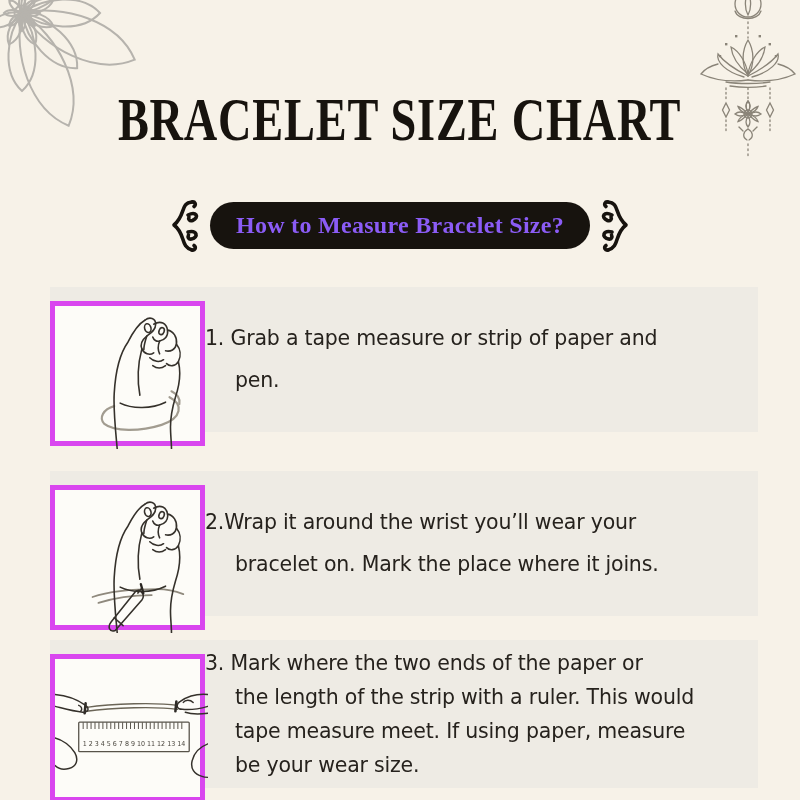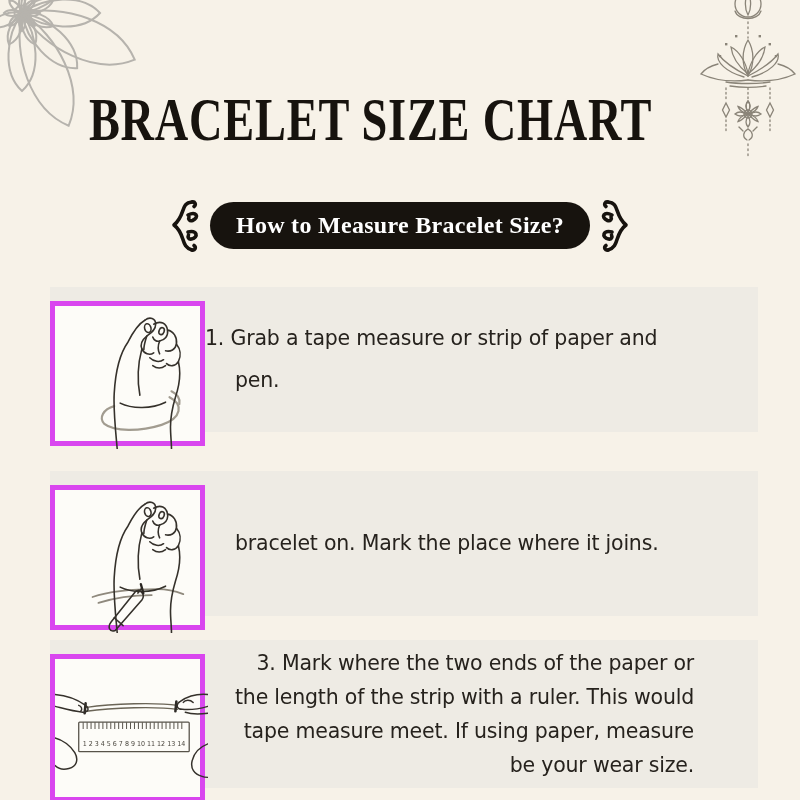"BRACELET SIZE CHART" .title-wrap { text-align: left -> center }
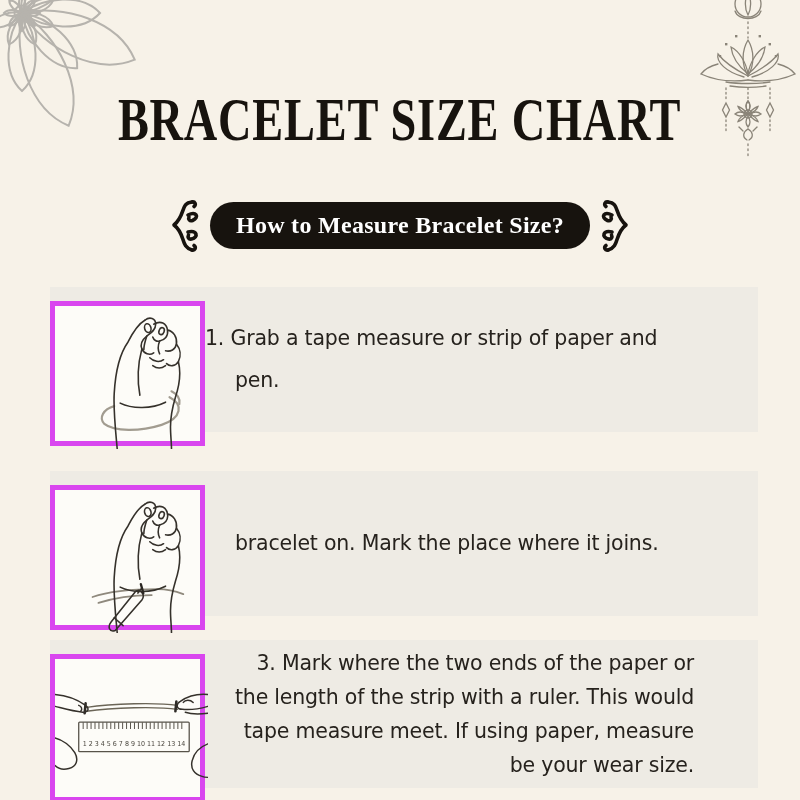"How to Measure Bracelet Size?" .badge-pill { color: #ffffff -> #8b5cf6 }
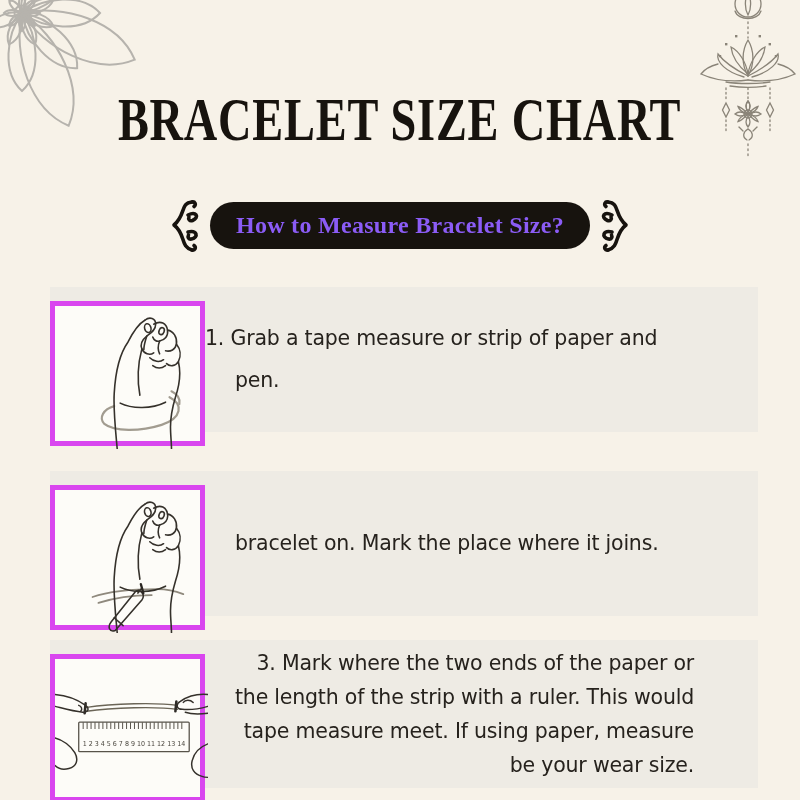"2.Wrap it around the wrist" div.line1 { html: none -> <div>2.Wrap it around the wrist you’ll wear your</div> }
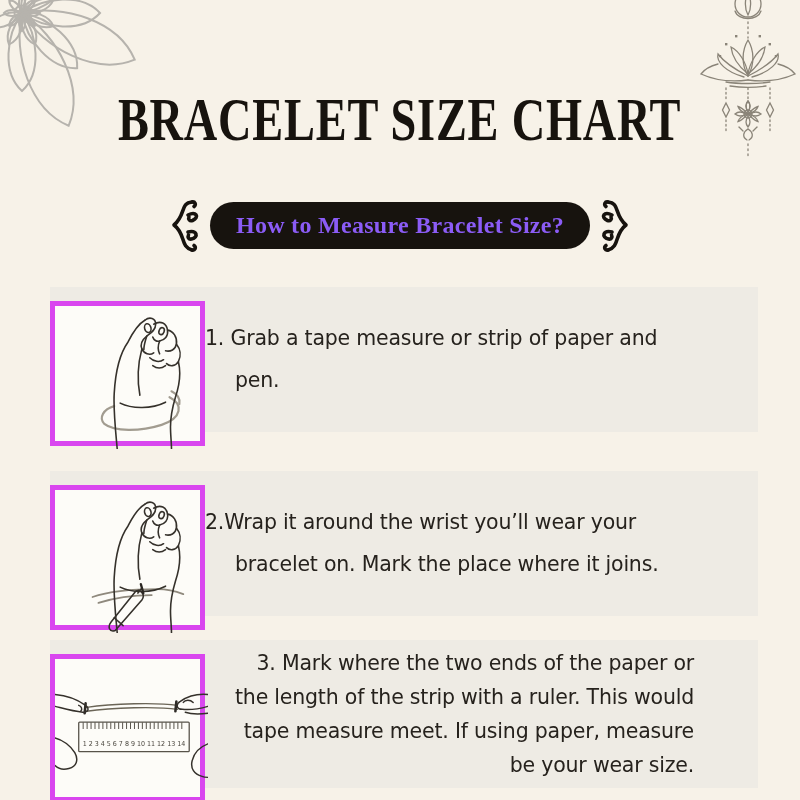"3. Mark where the two" .step:nth-child(3) .step-text { text-align: right -> none }
